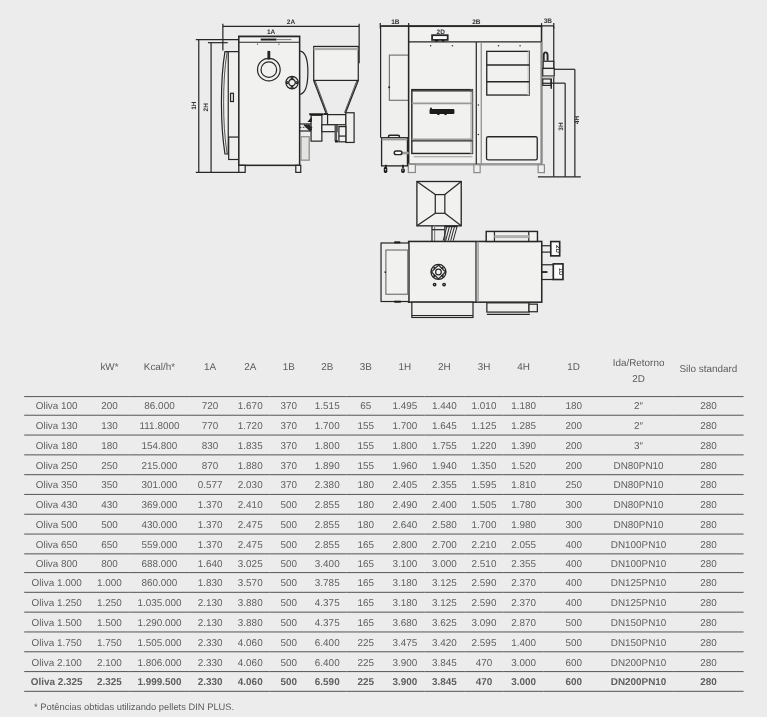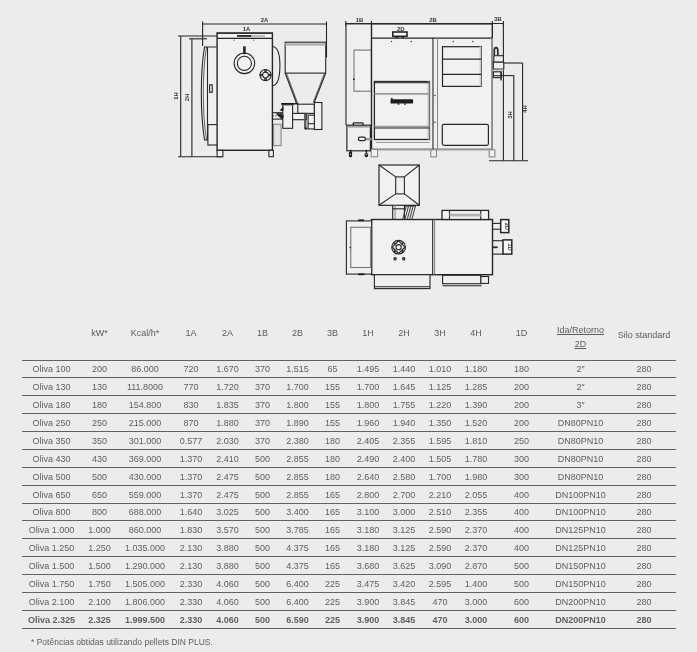"Ida/Retorno" th.two { text-decoration: underline -> none }
